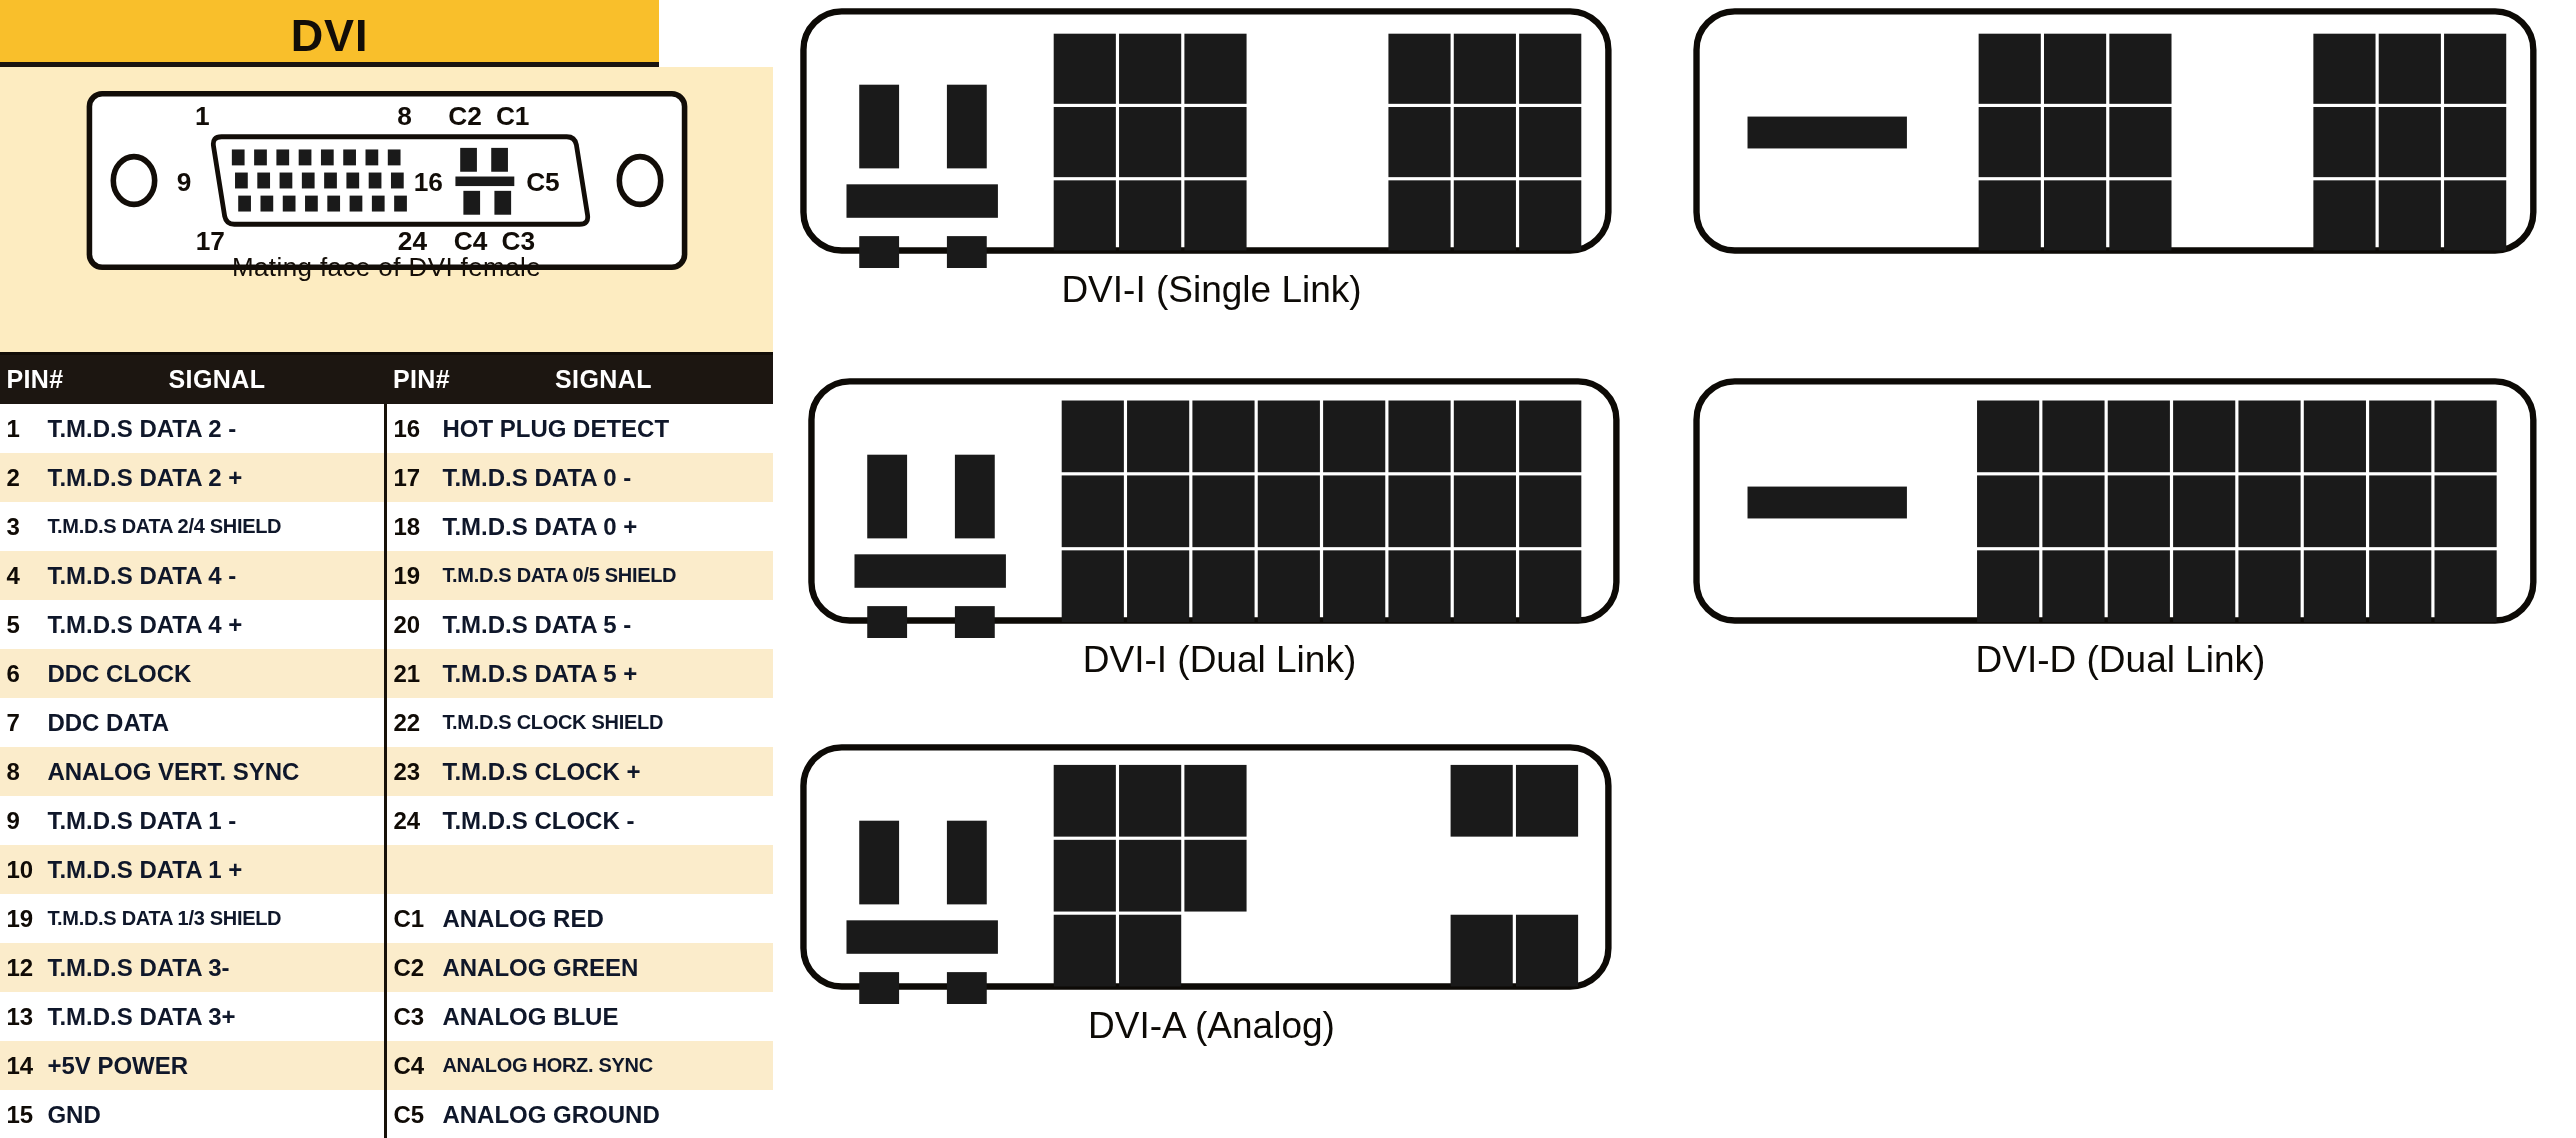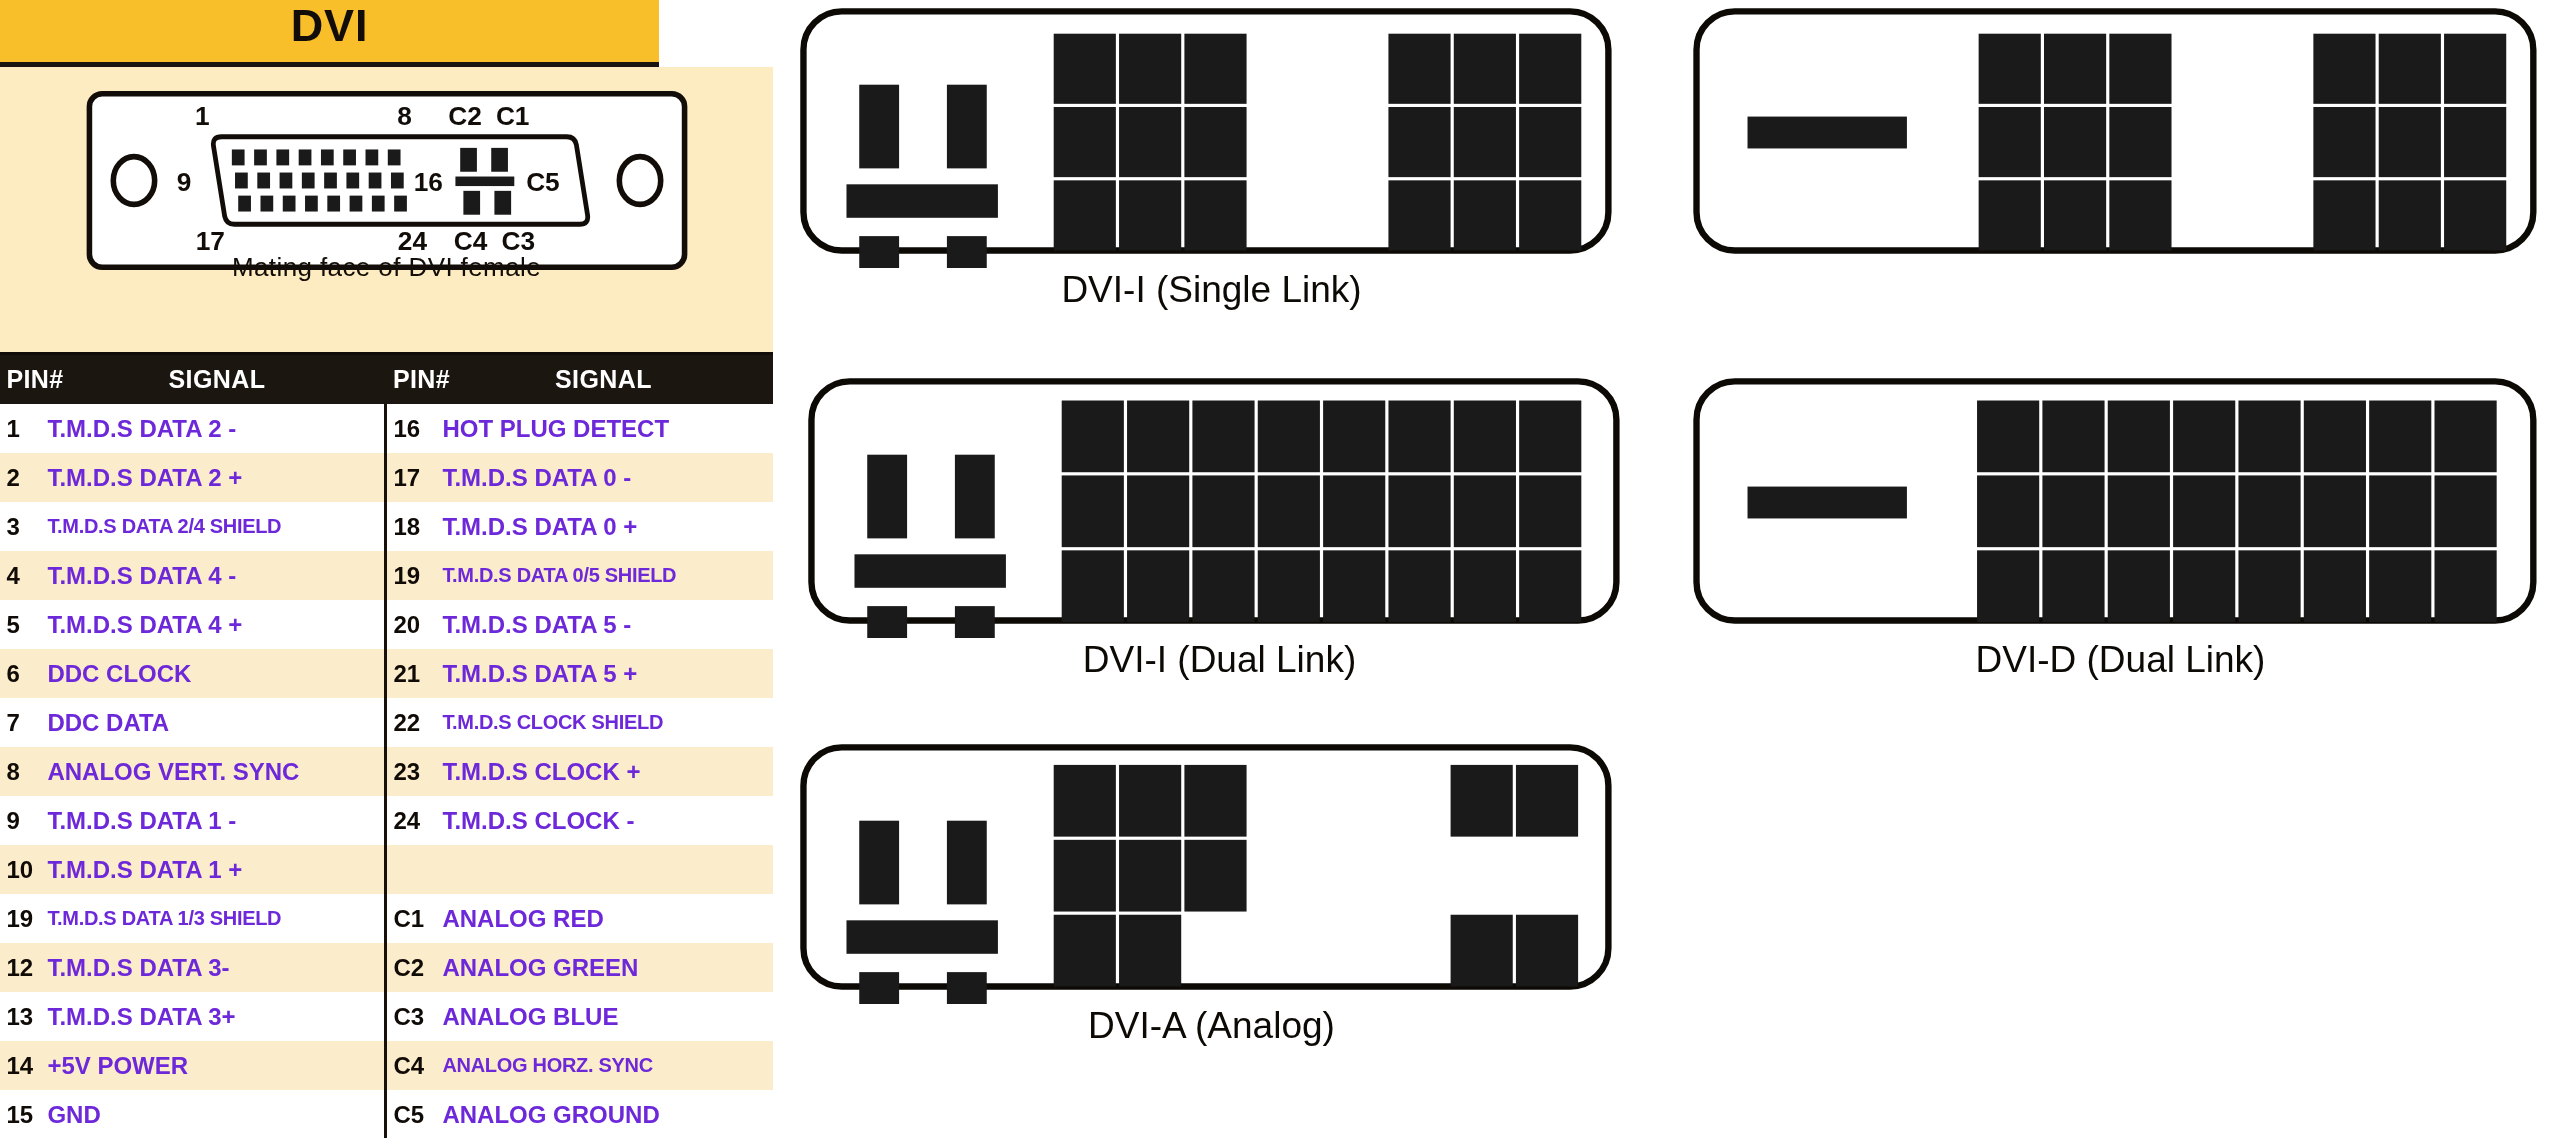"DVI" #dvi-banner { align-items: flex-start -> flex-end }
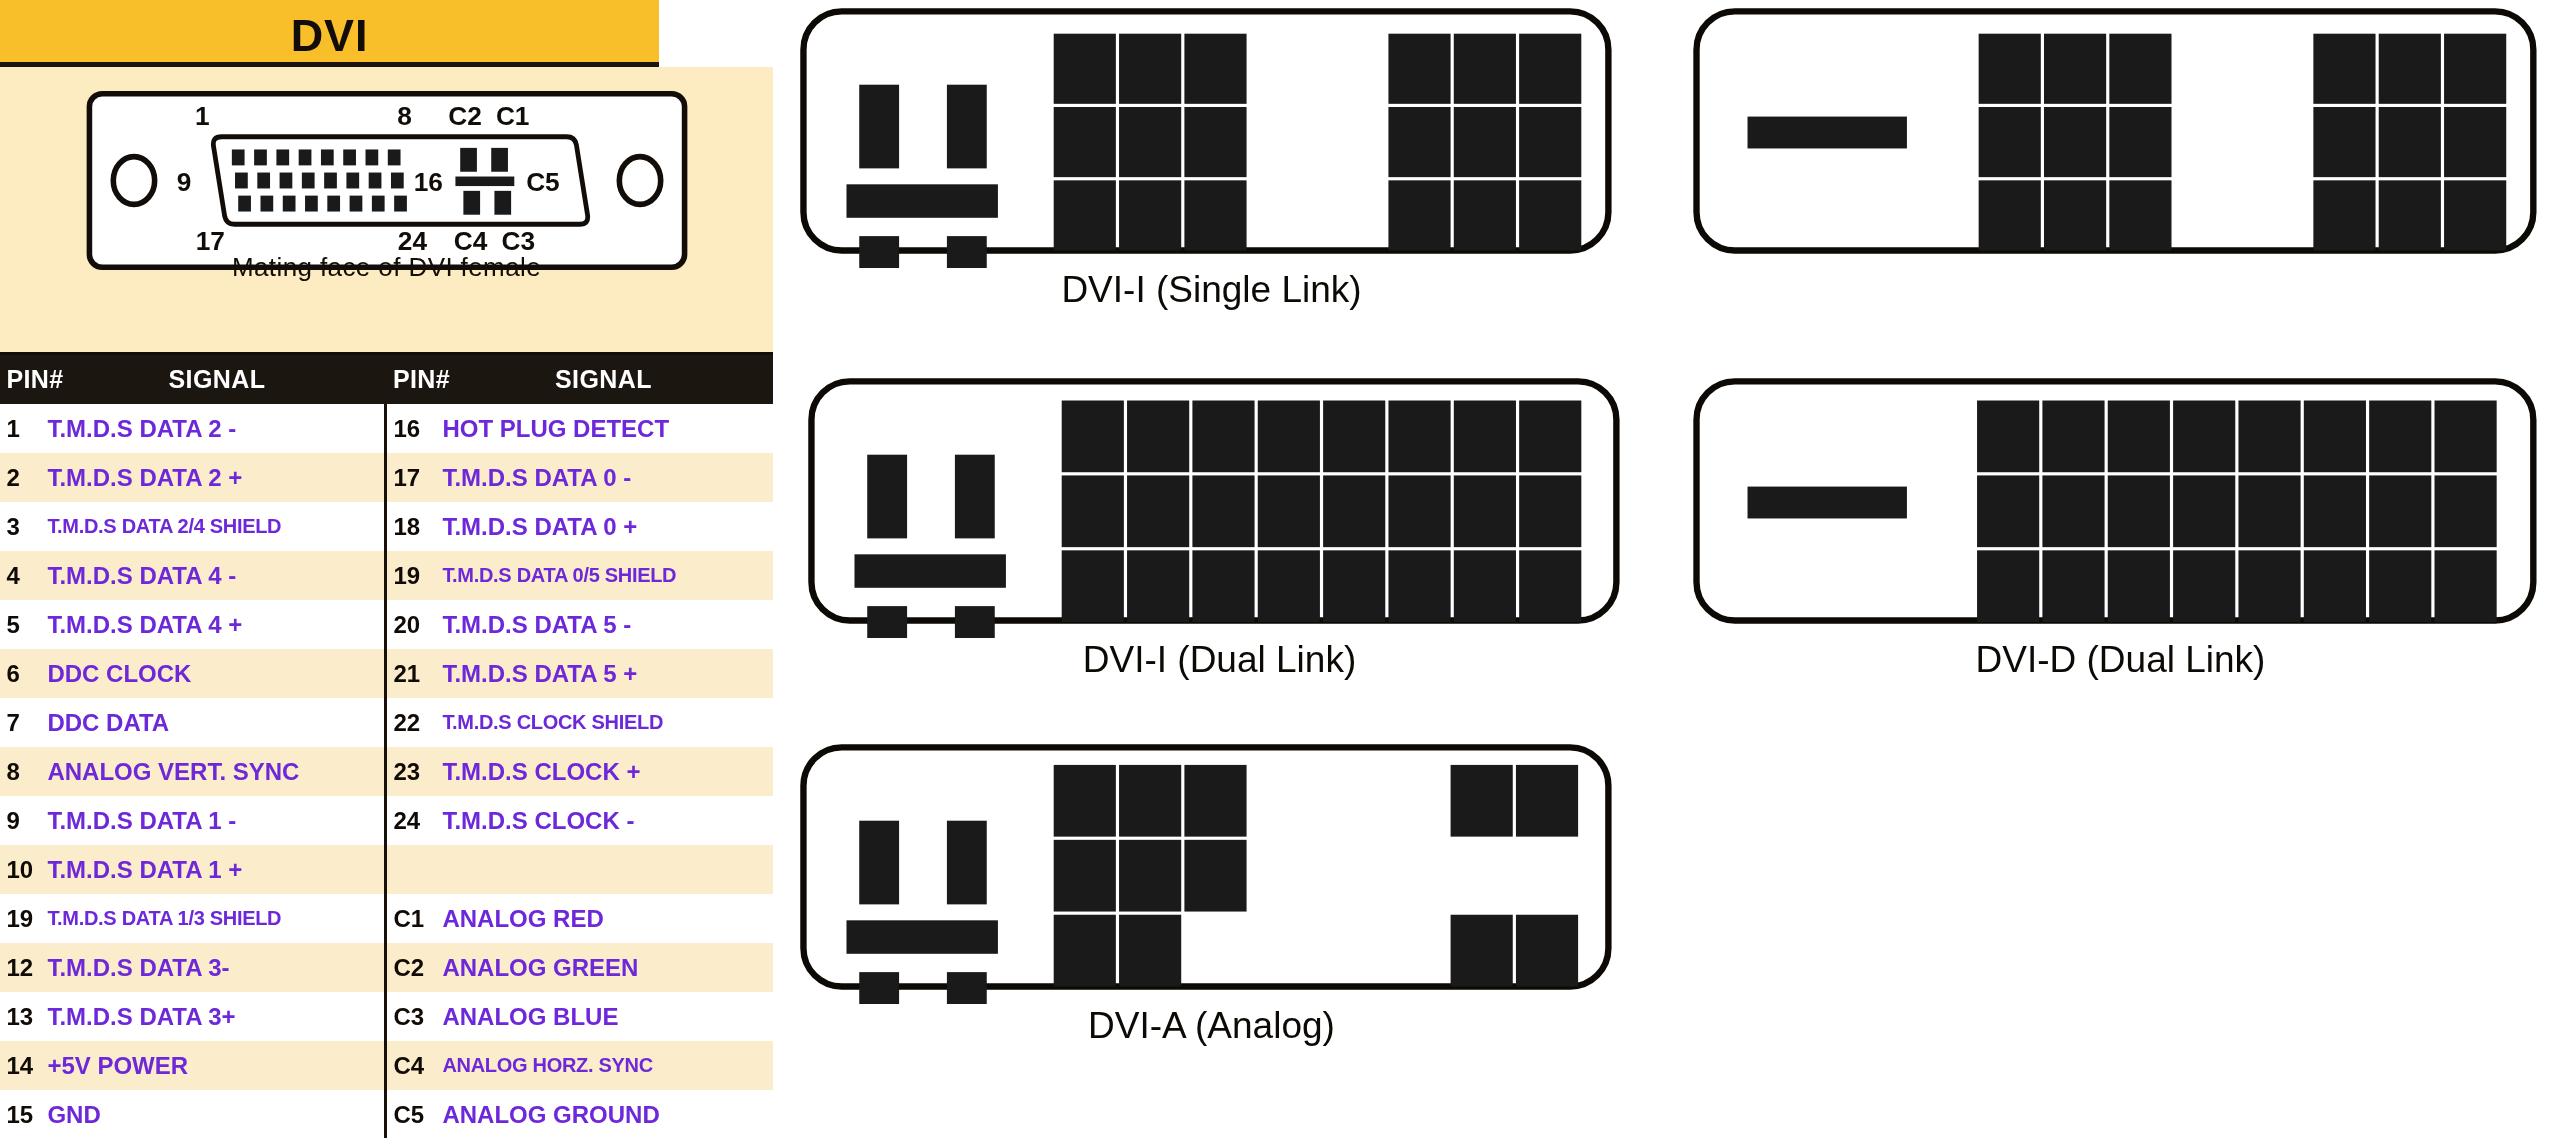"T.M.D.S DATA 2 -" .cell-sig { color: #6d28d9 -> #0f172a }
